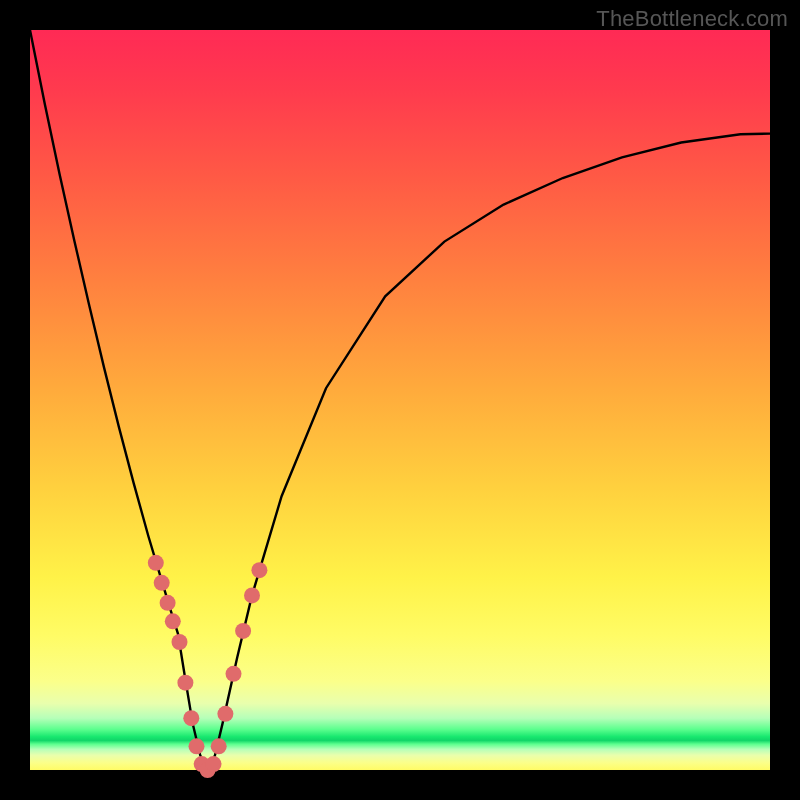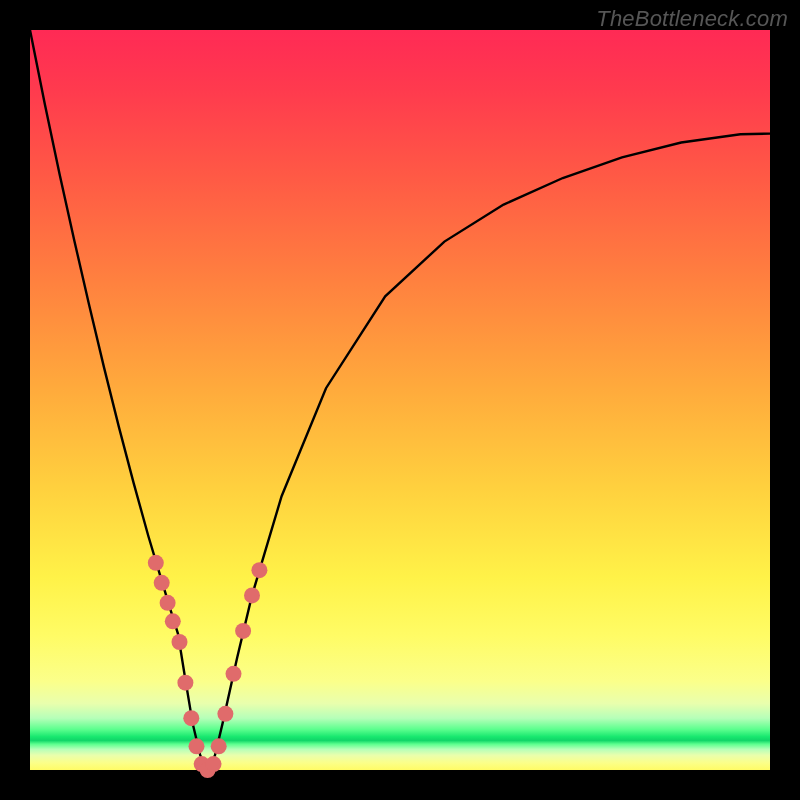"TheBottleneck.com" .frame { font-style: italic -> none }
